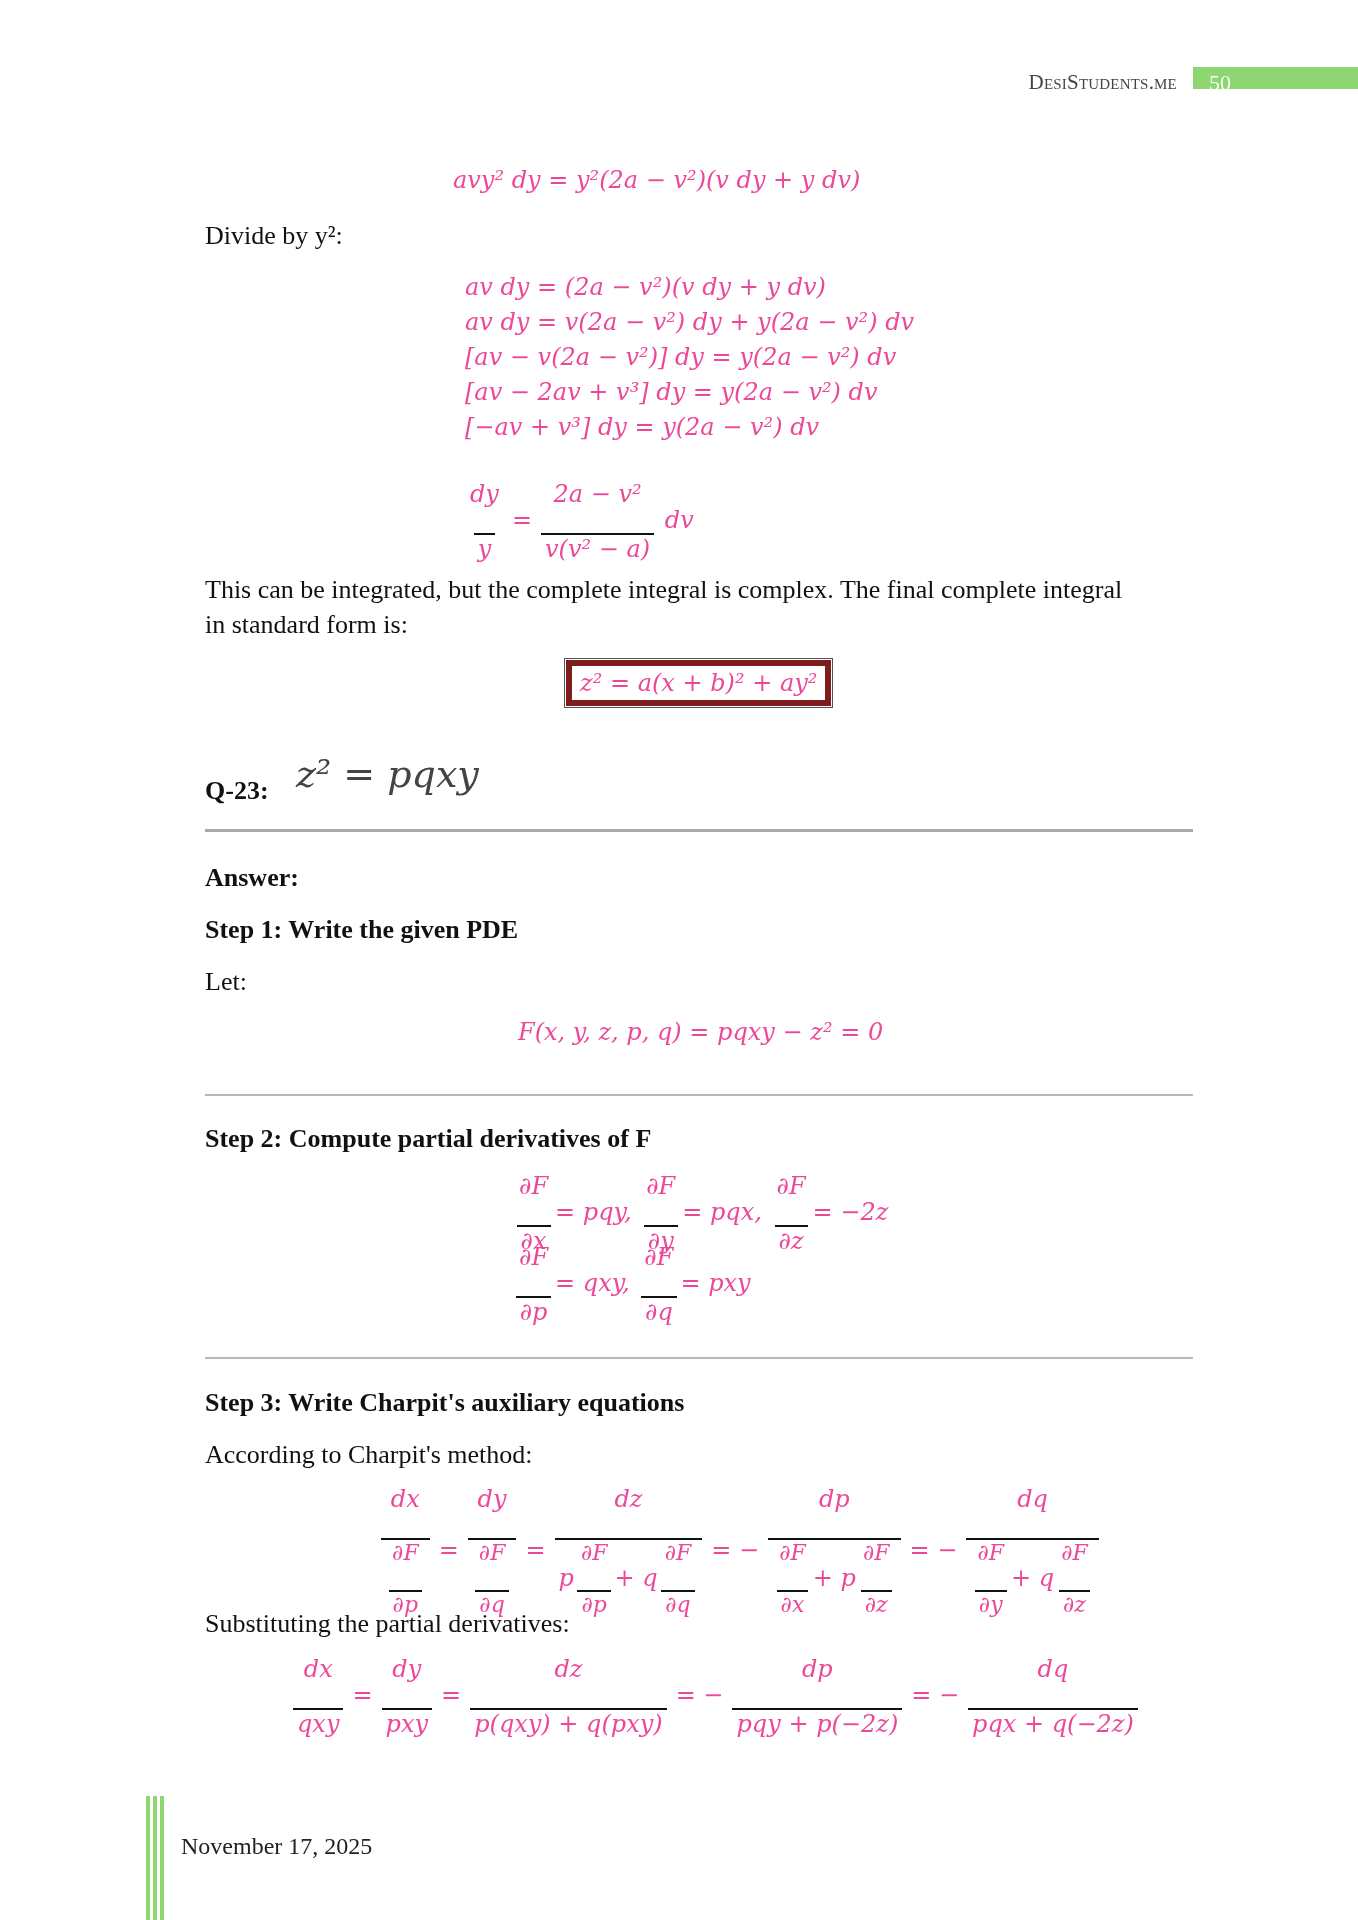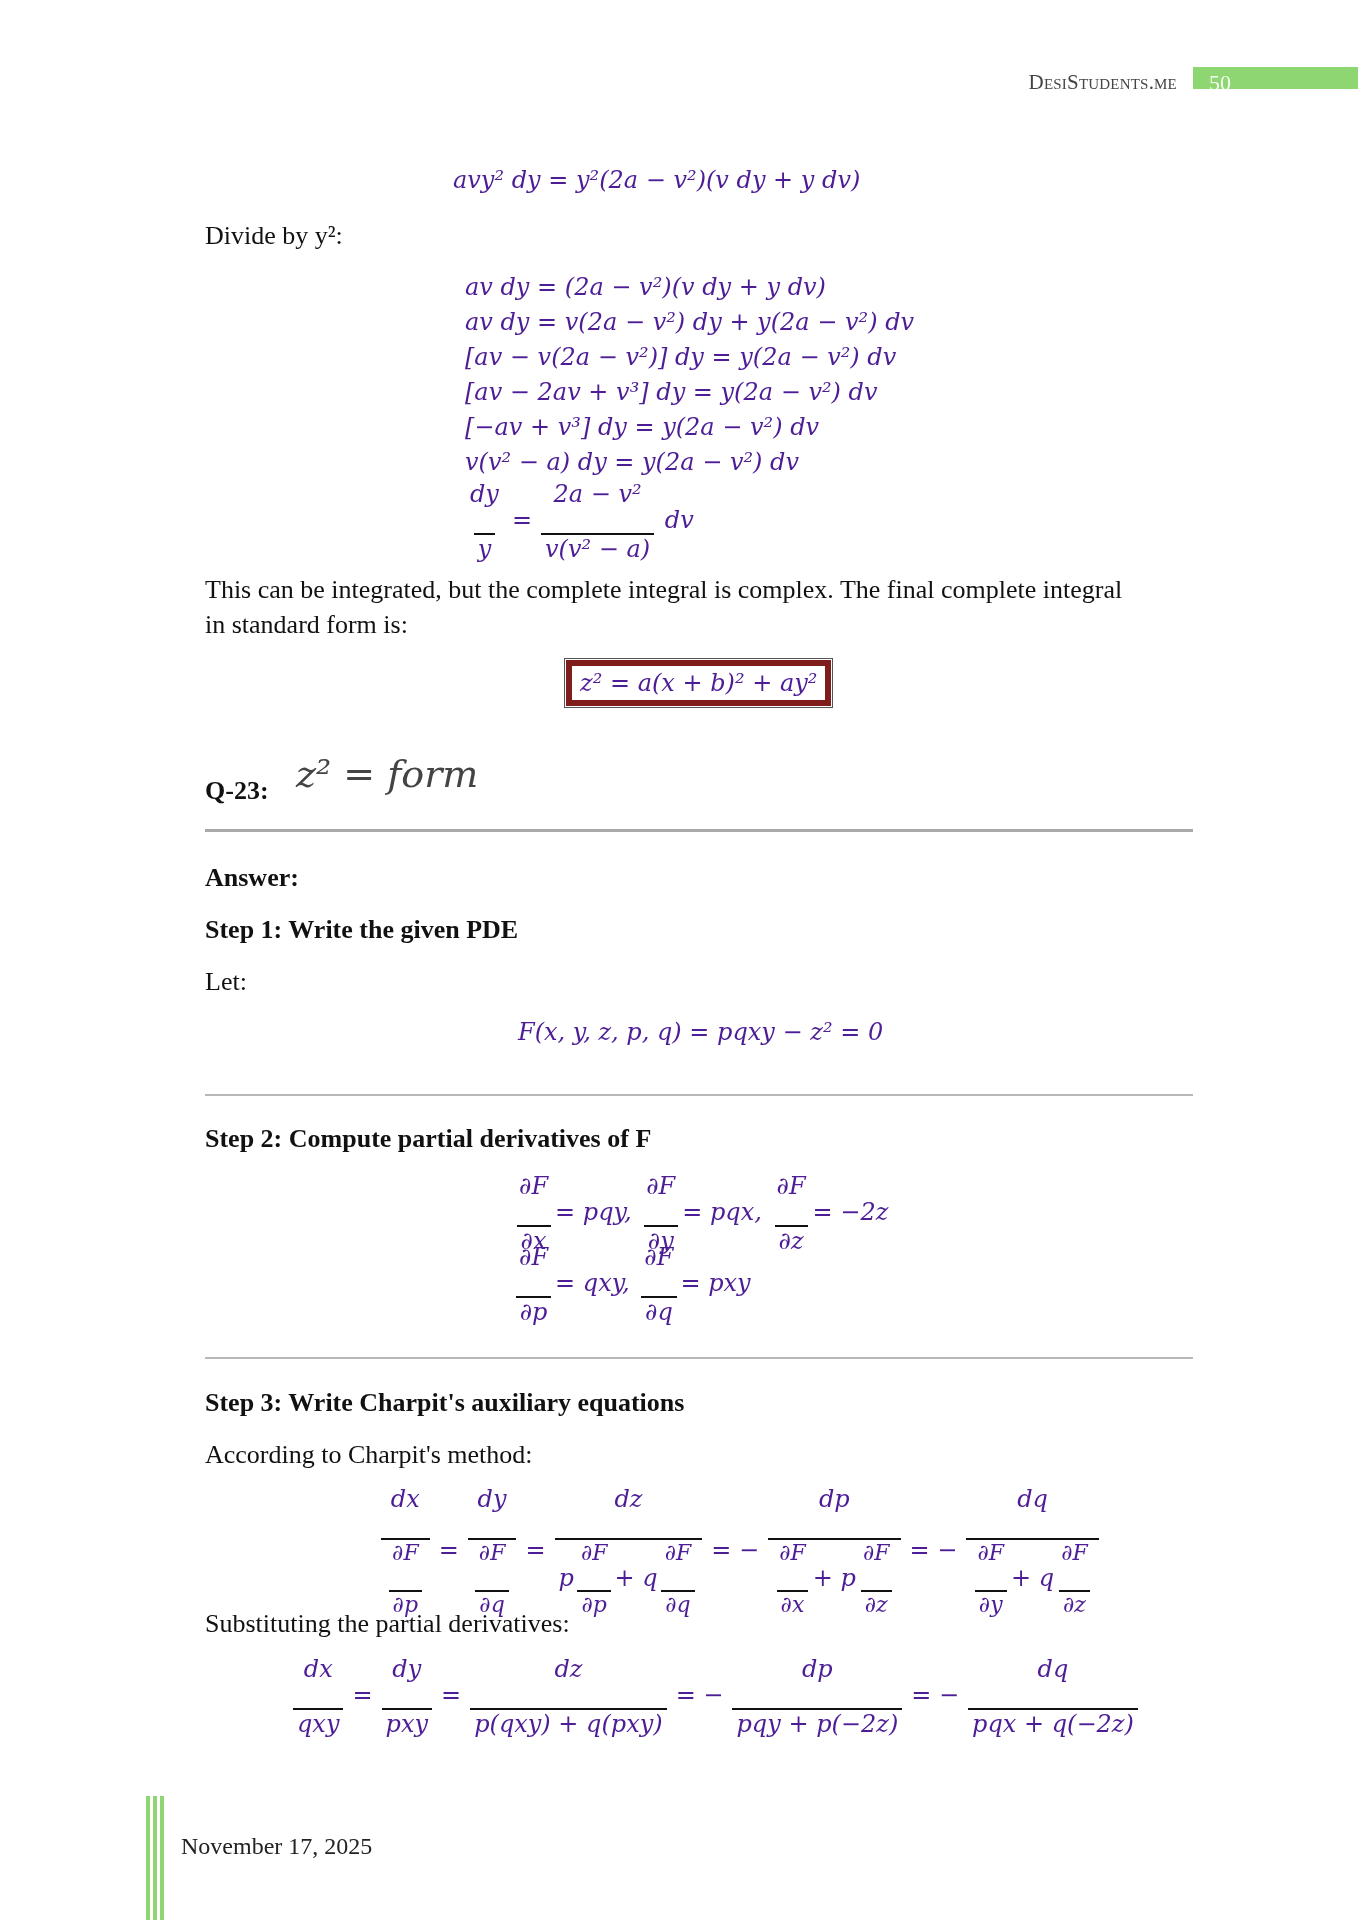"avy² dy = y²(2a −" .math { color: #4c1d95 -> #ec4899 }
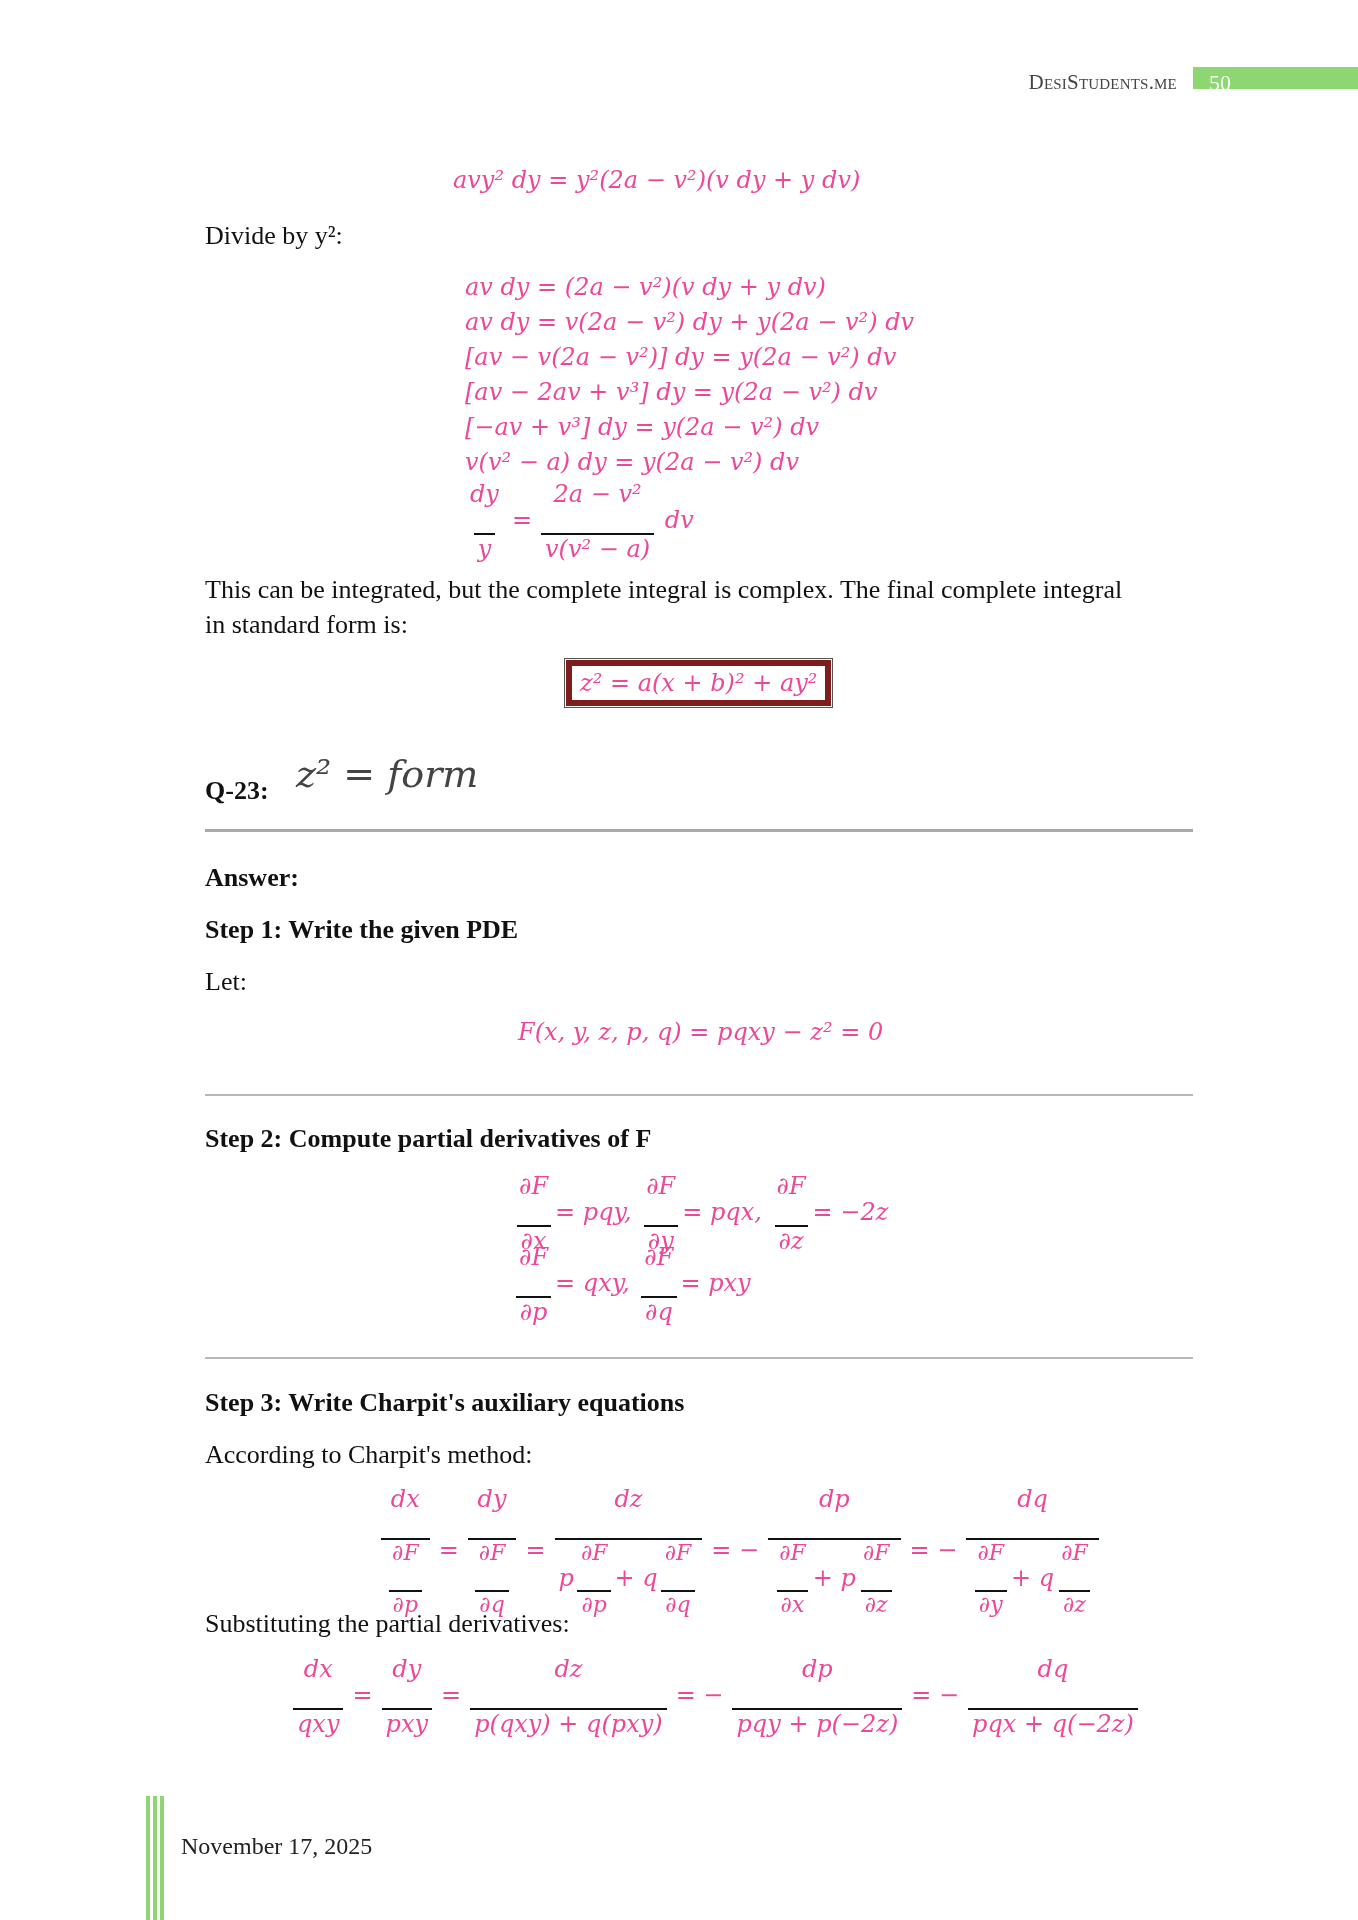"v(v² − a) dy =" div { html: <div>v(v² − a) dy = y(2a − v²) dv</div> -> none }
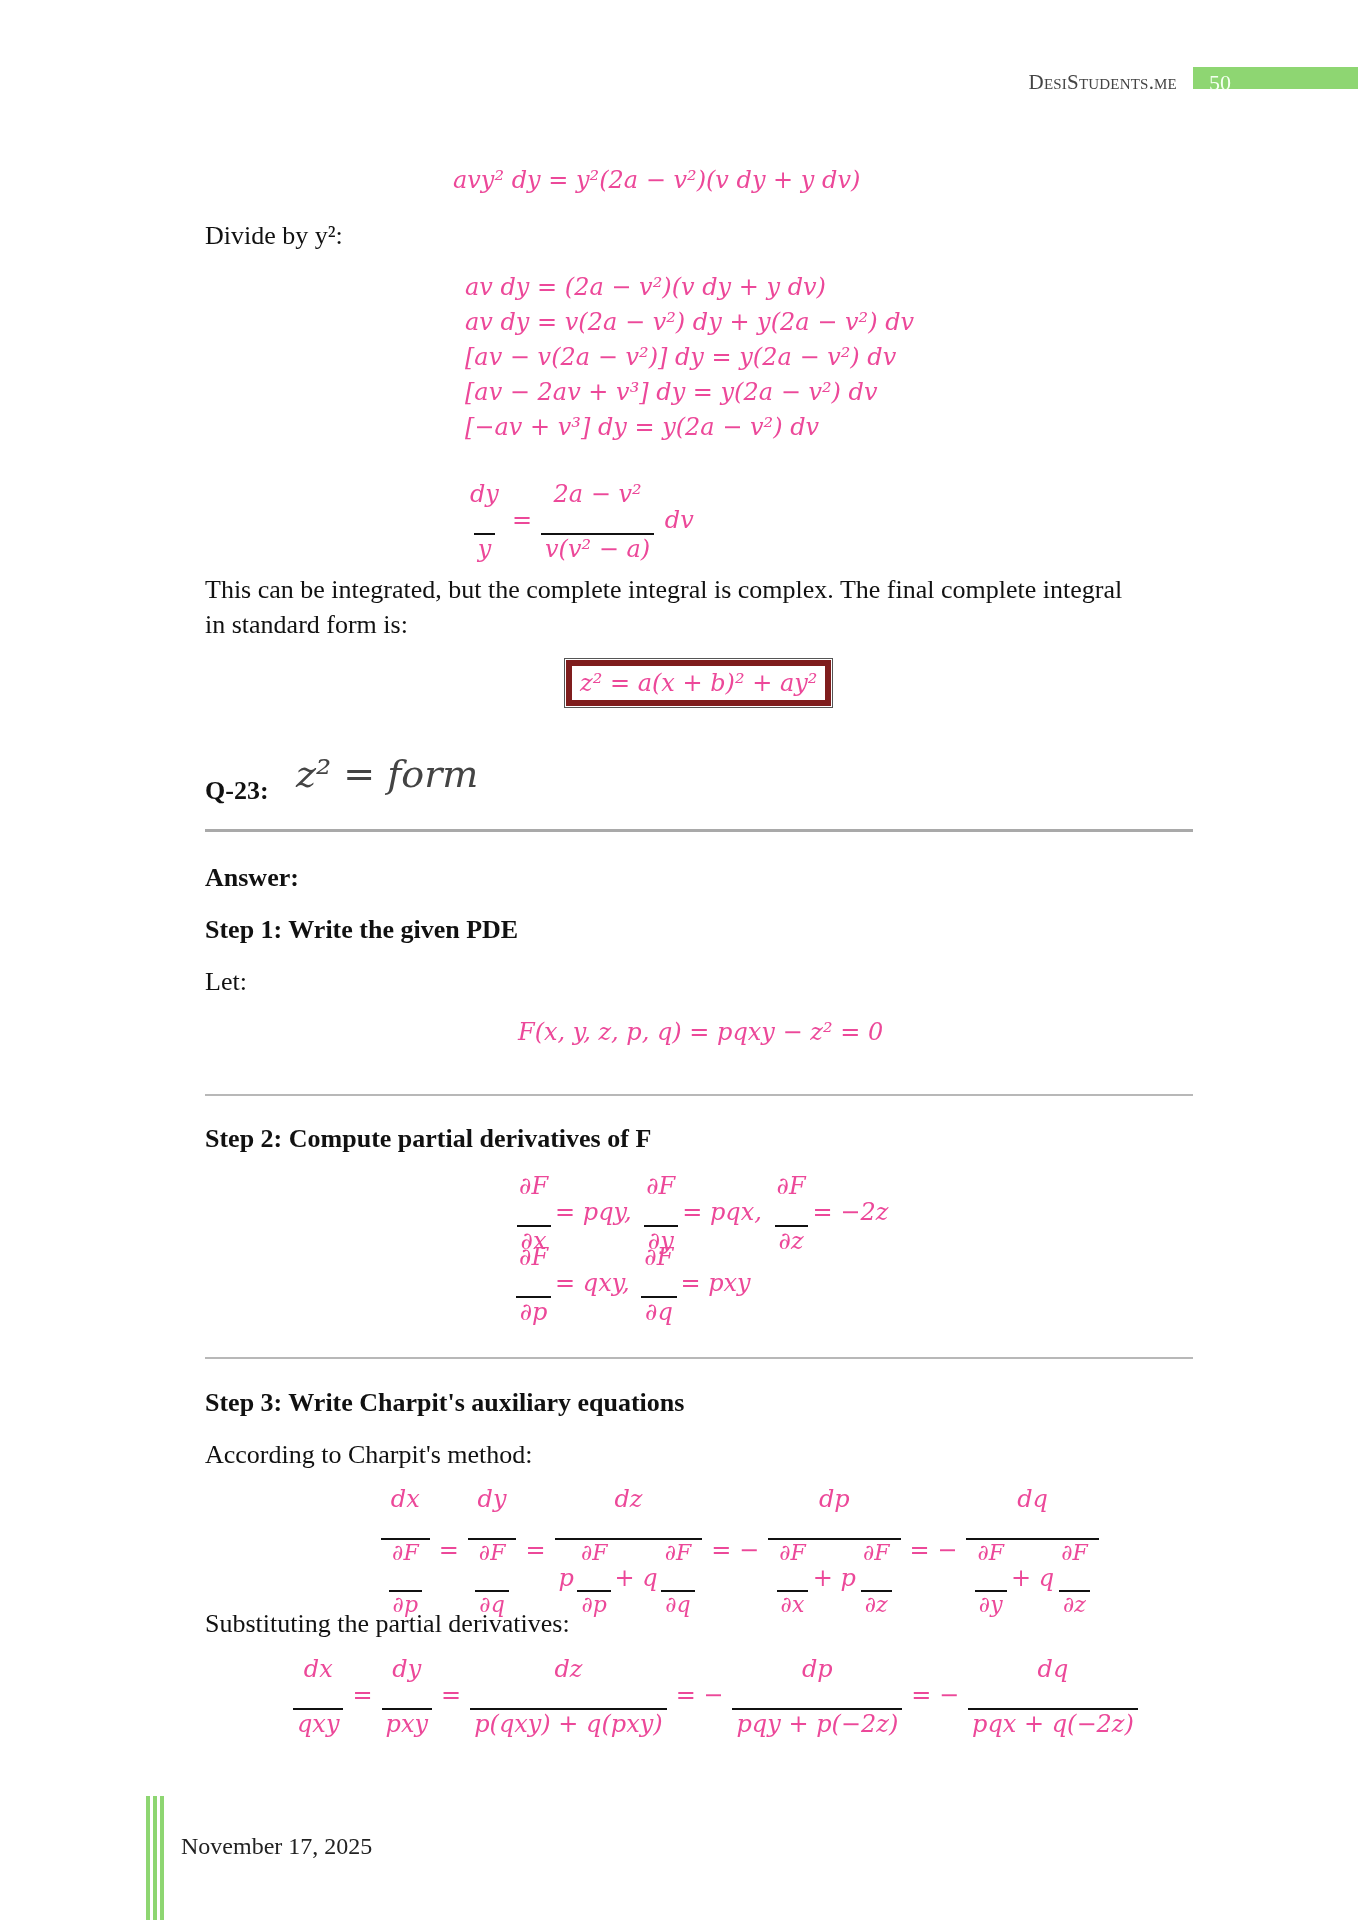"z² = form" div.abs { text: form -> pqxy }
